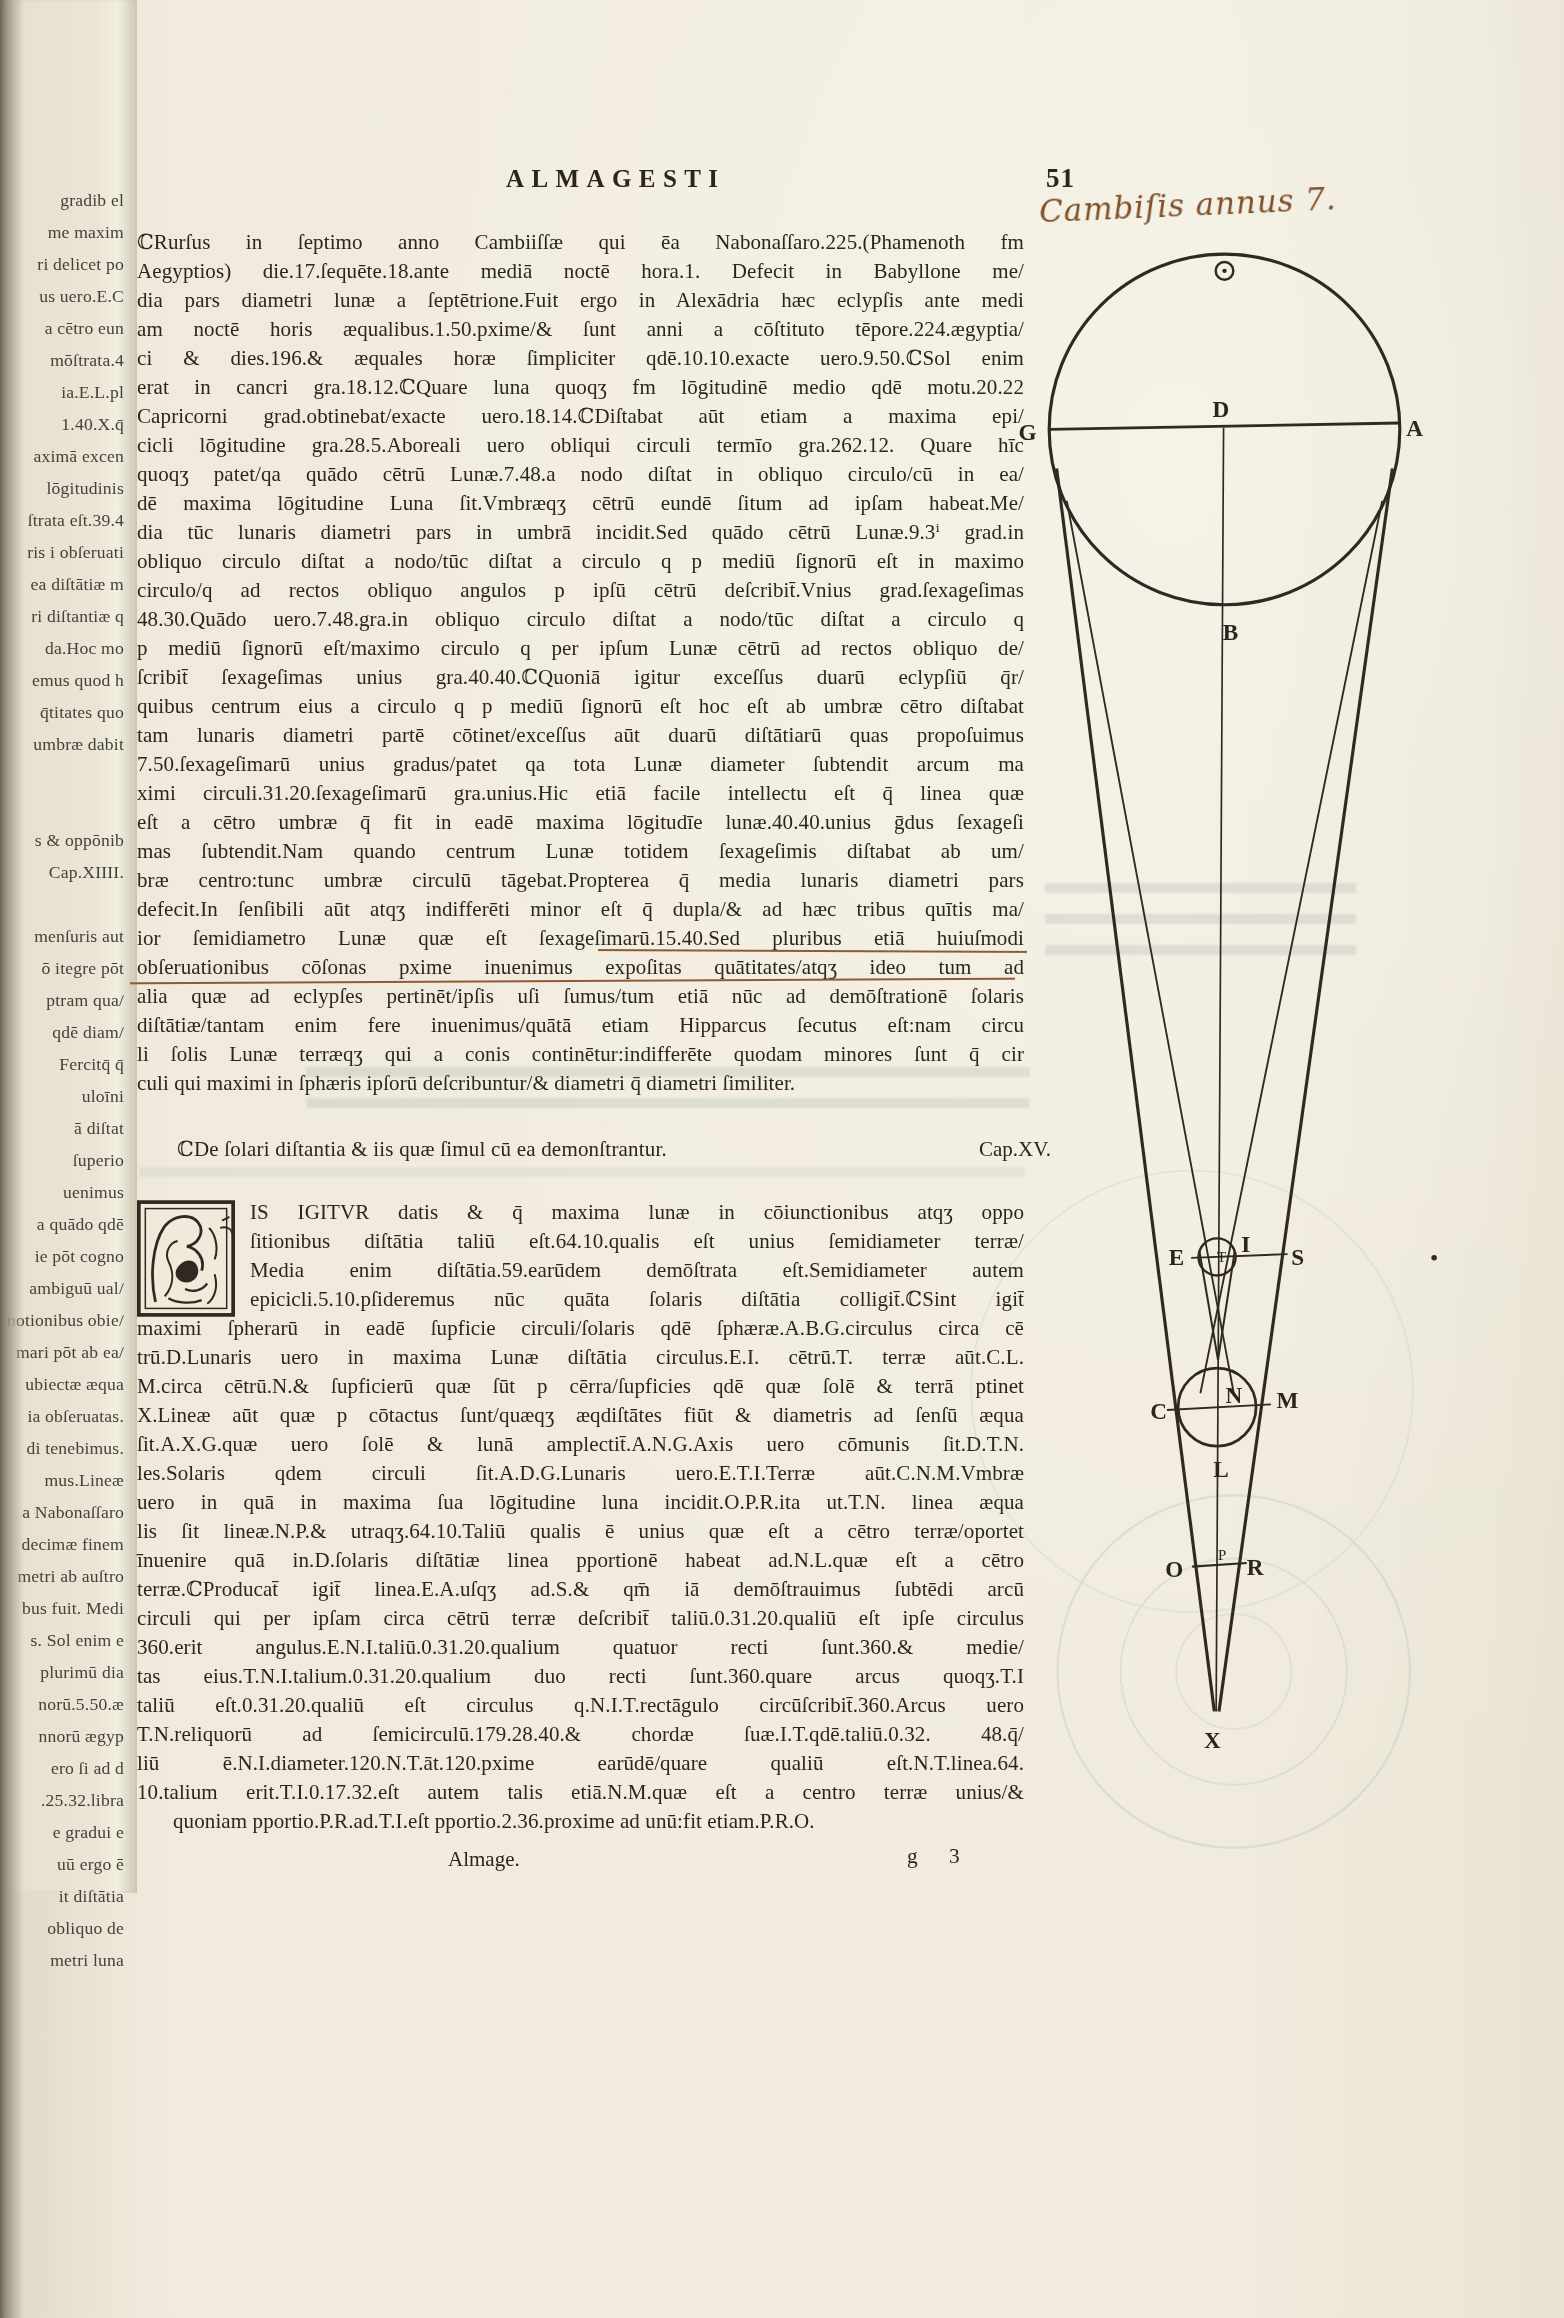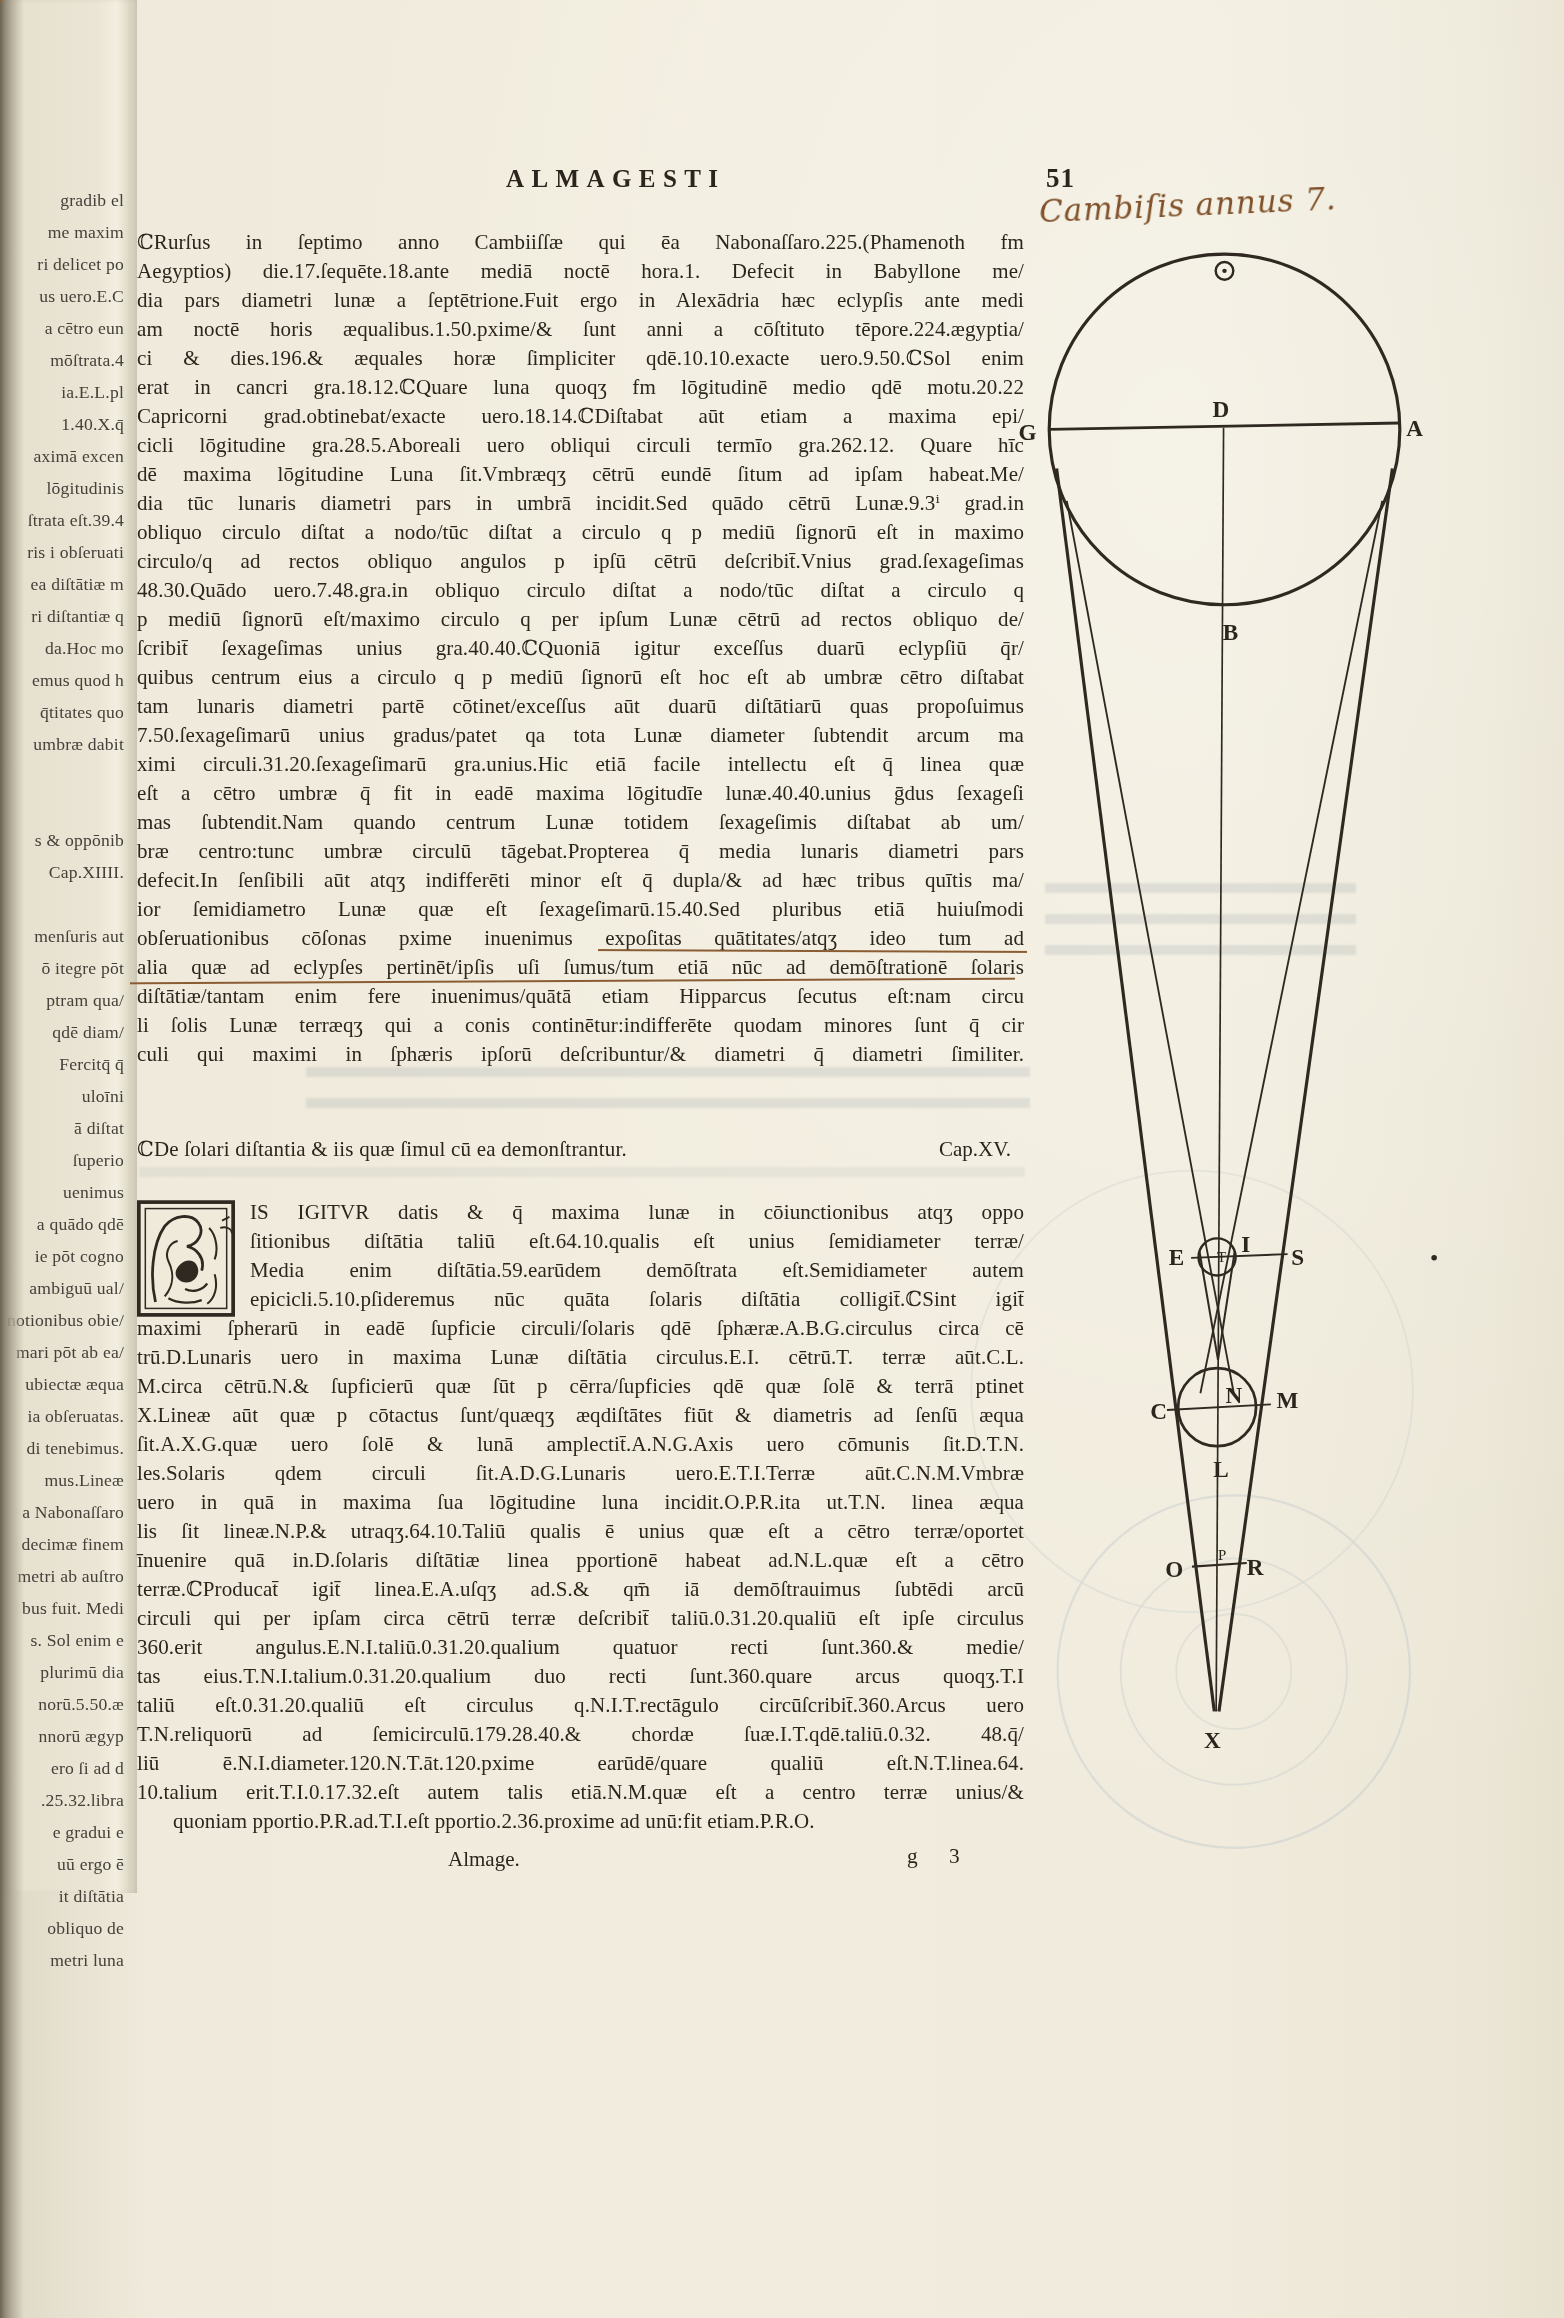"quoqʒ patet/qa quādo cētrū Lunæ.7.48.a" div.row { html: none -> <div>quoqʒ patet/qa quādo cētrū Lunæ.7.48.a nodo diſtat in obliquo circulo/cū in ea/</div> }
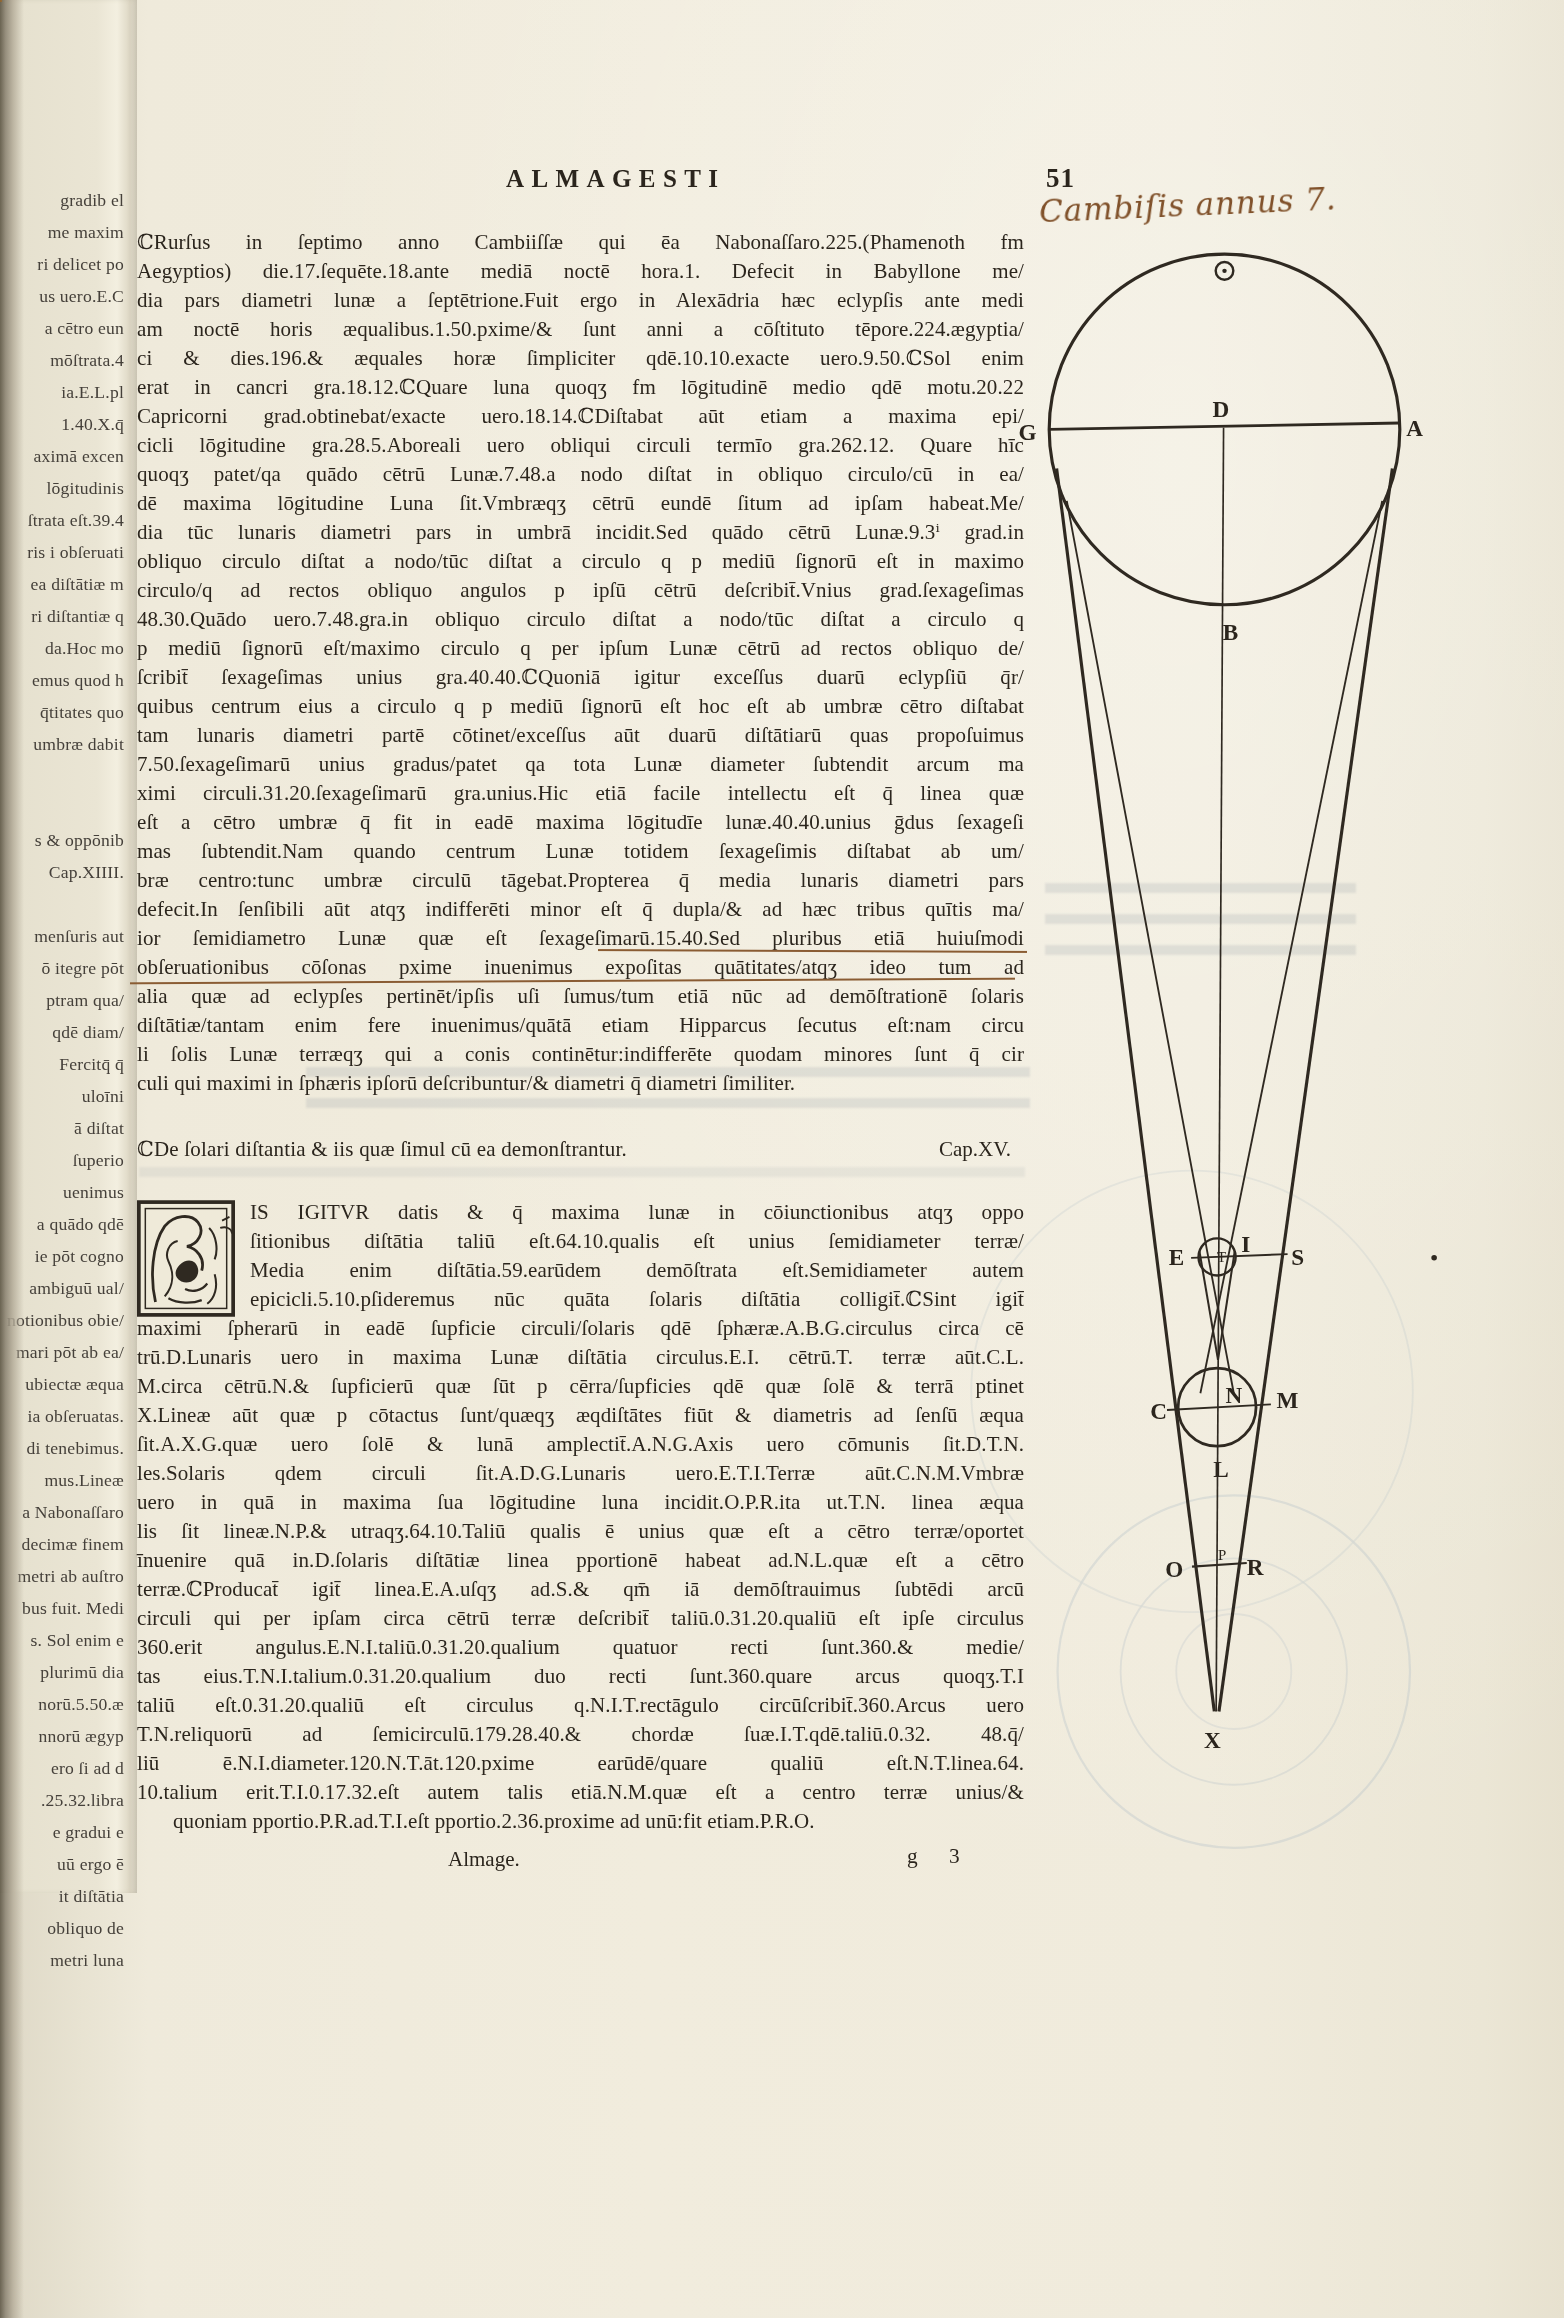"ℂDe ſolari diſtantia & iis" .chapterline { padding-left: none -> 40px }
